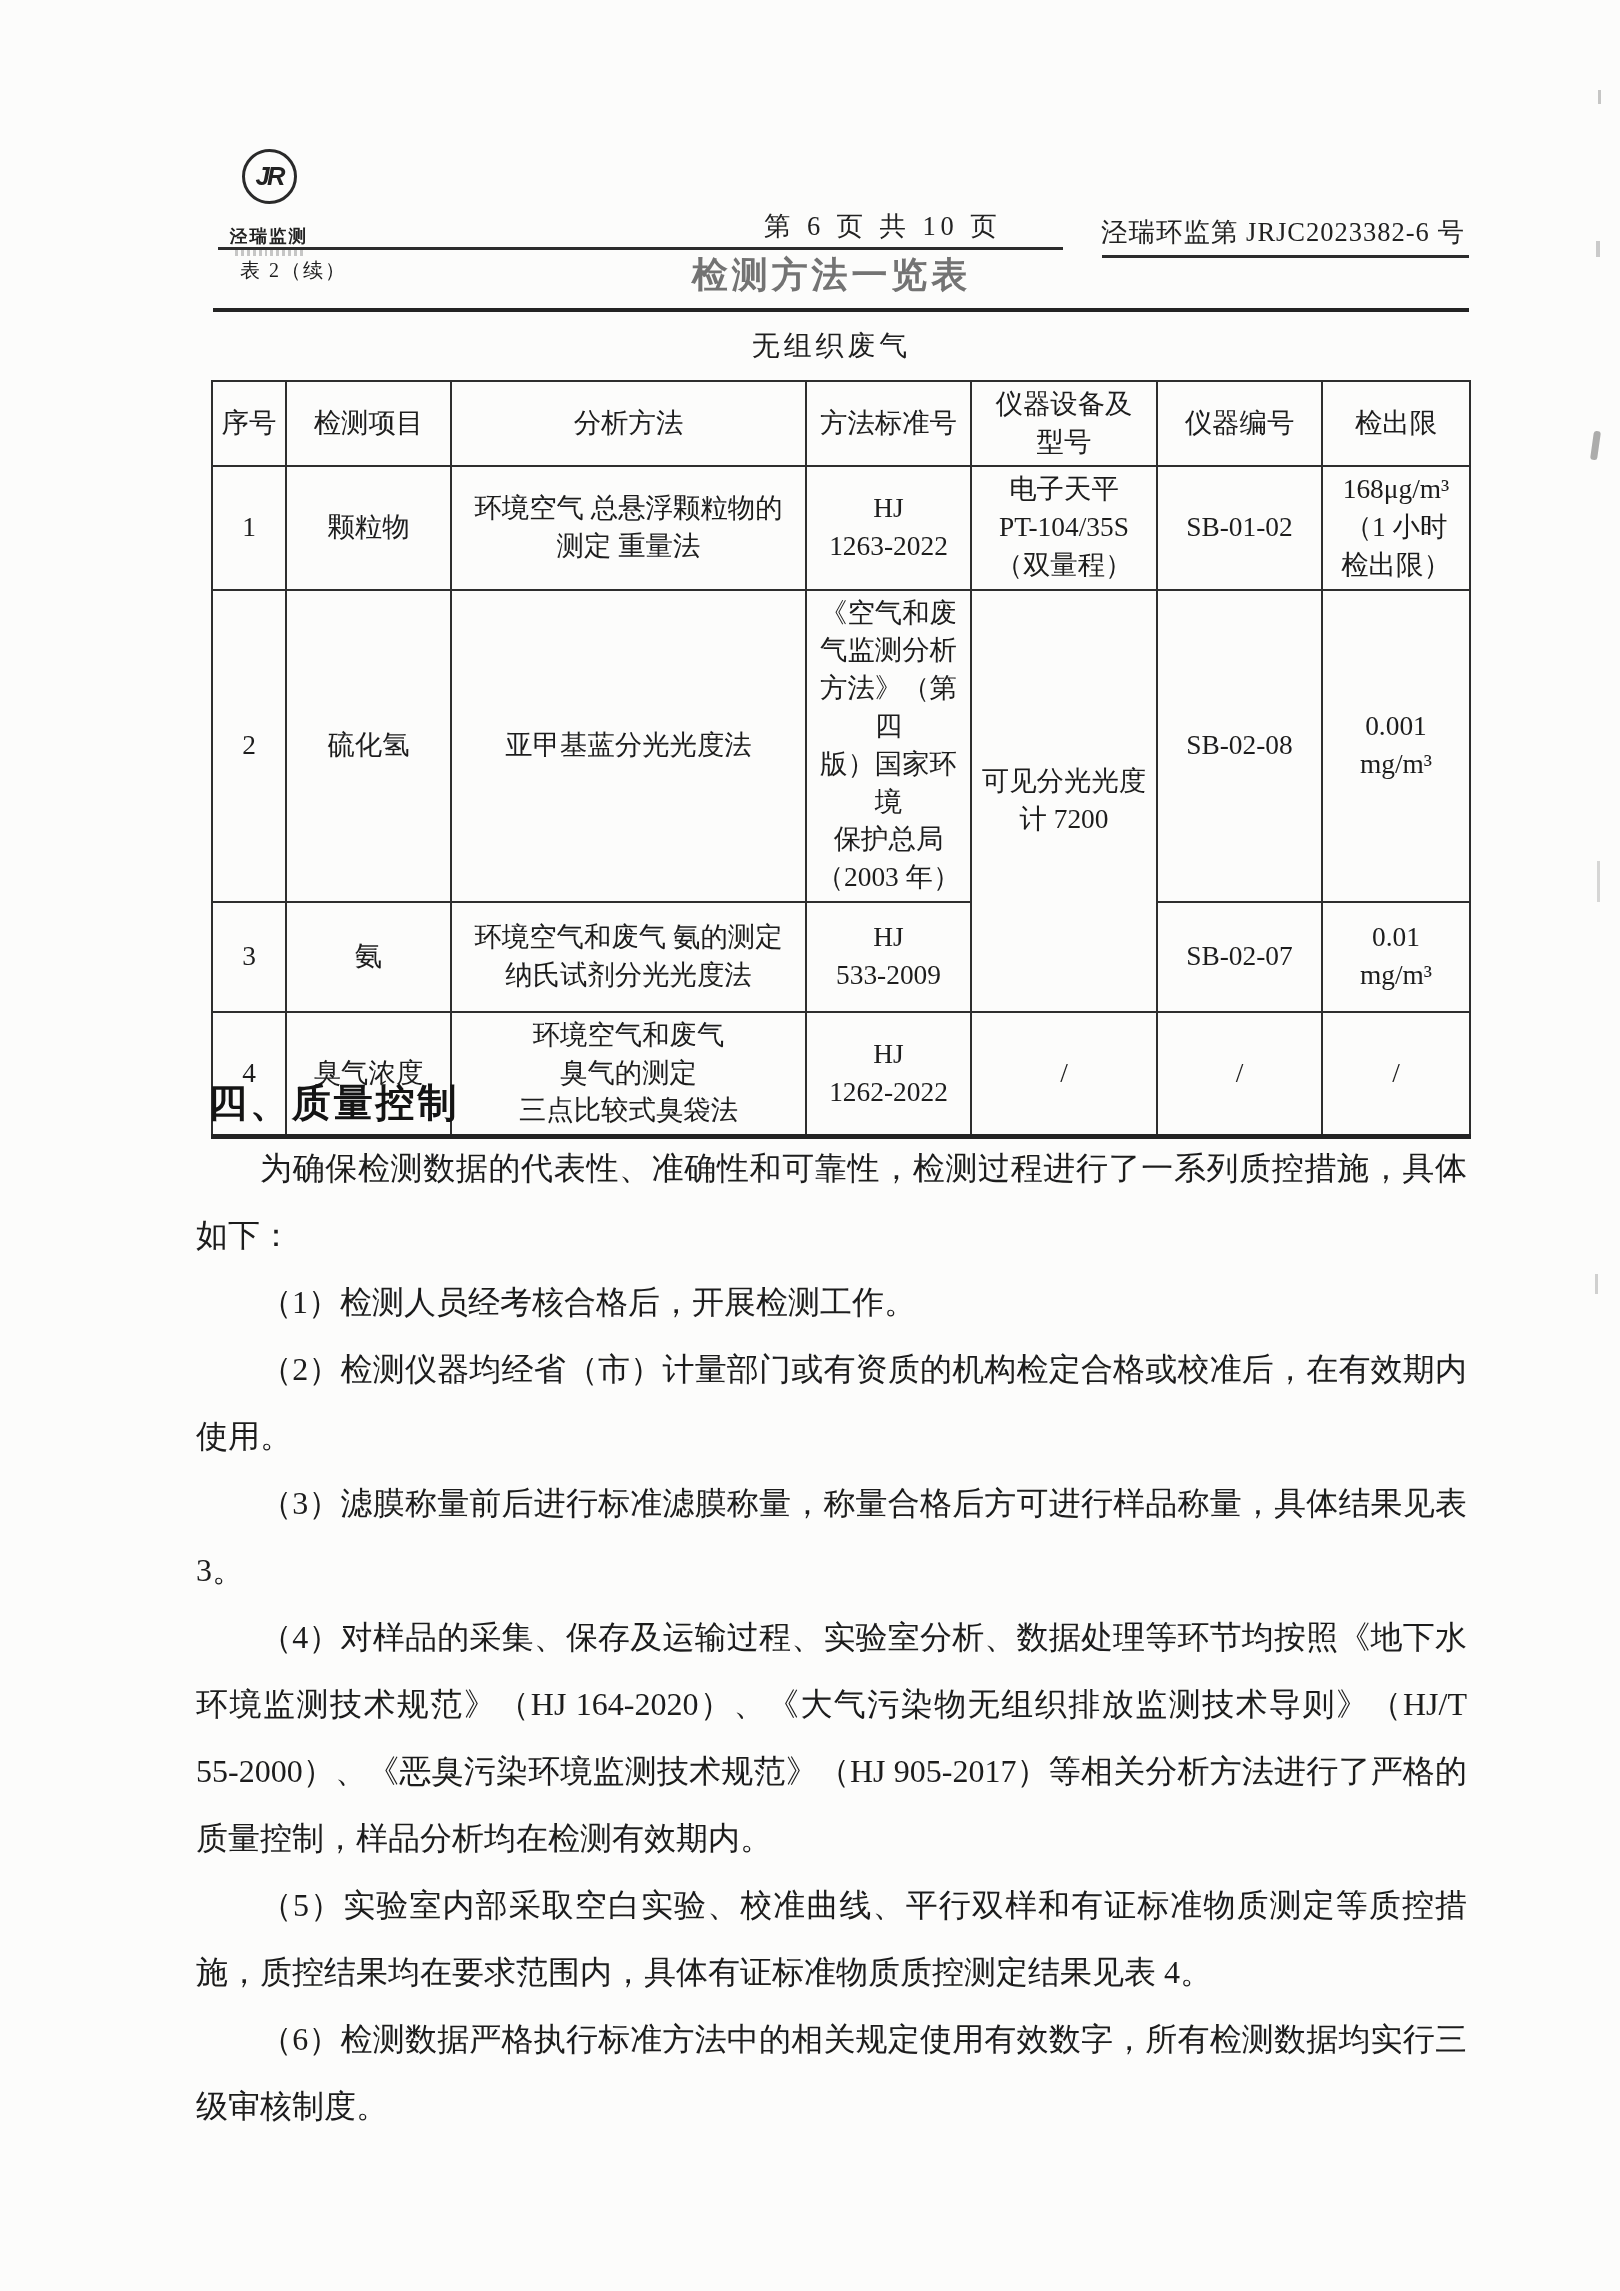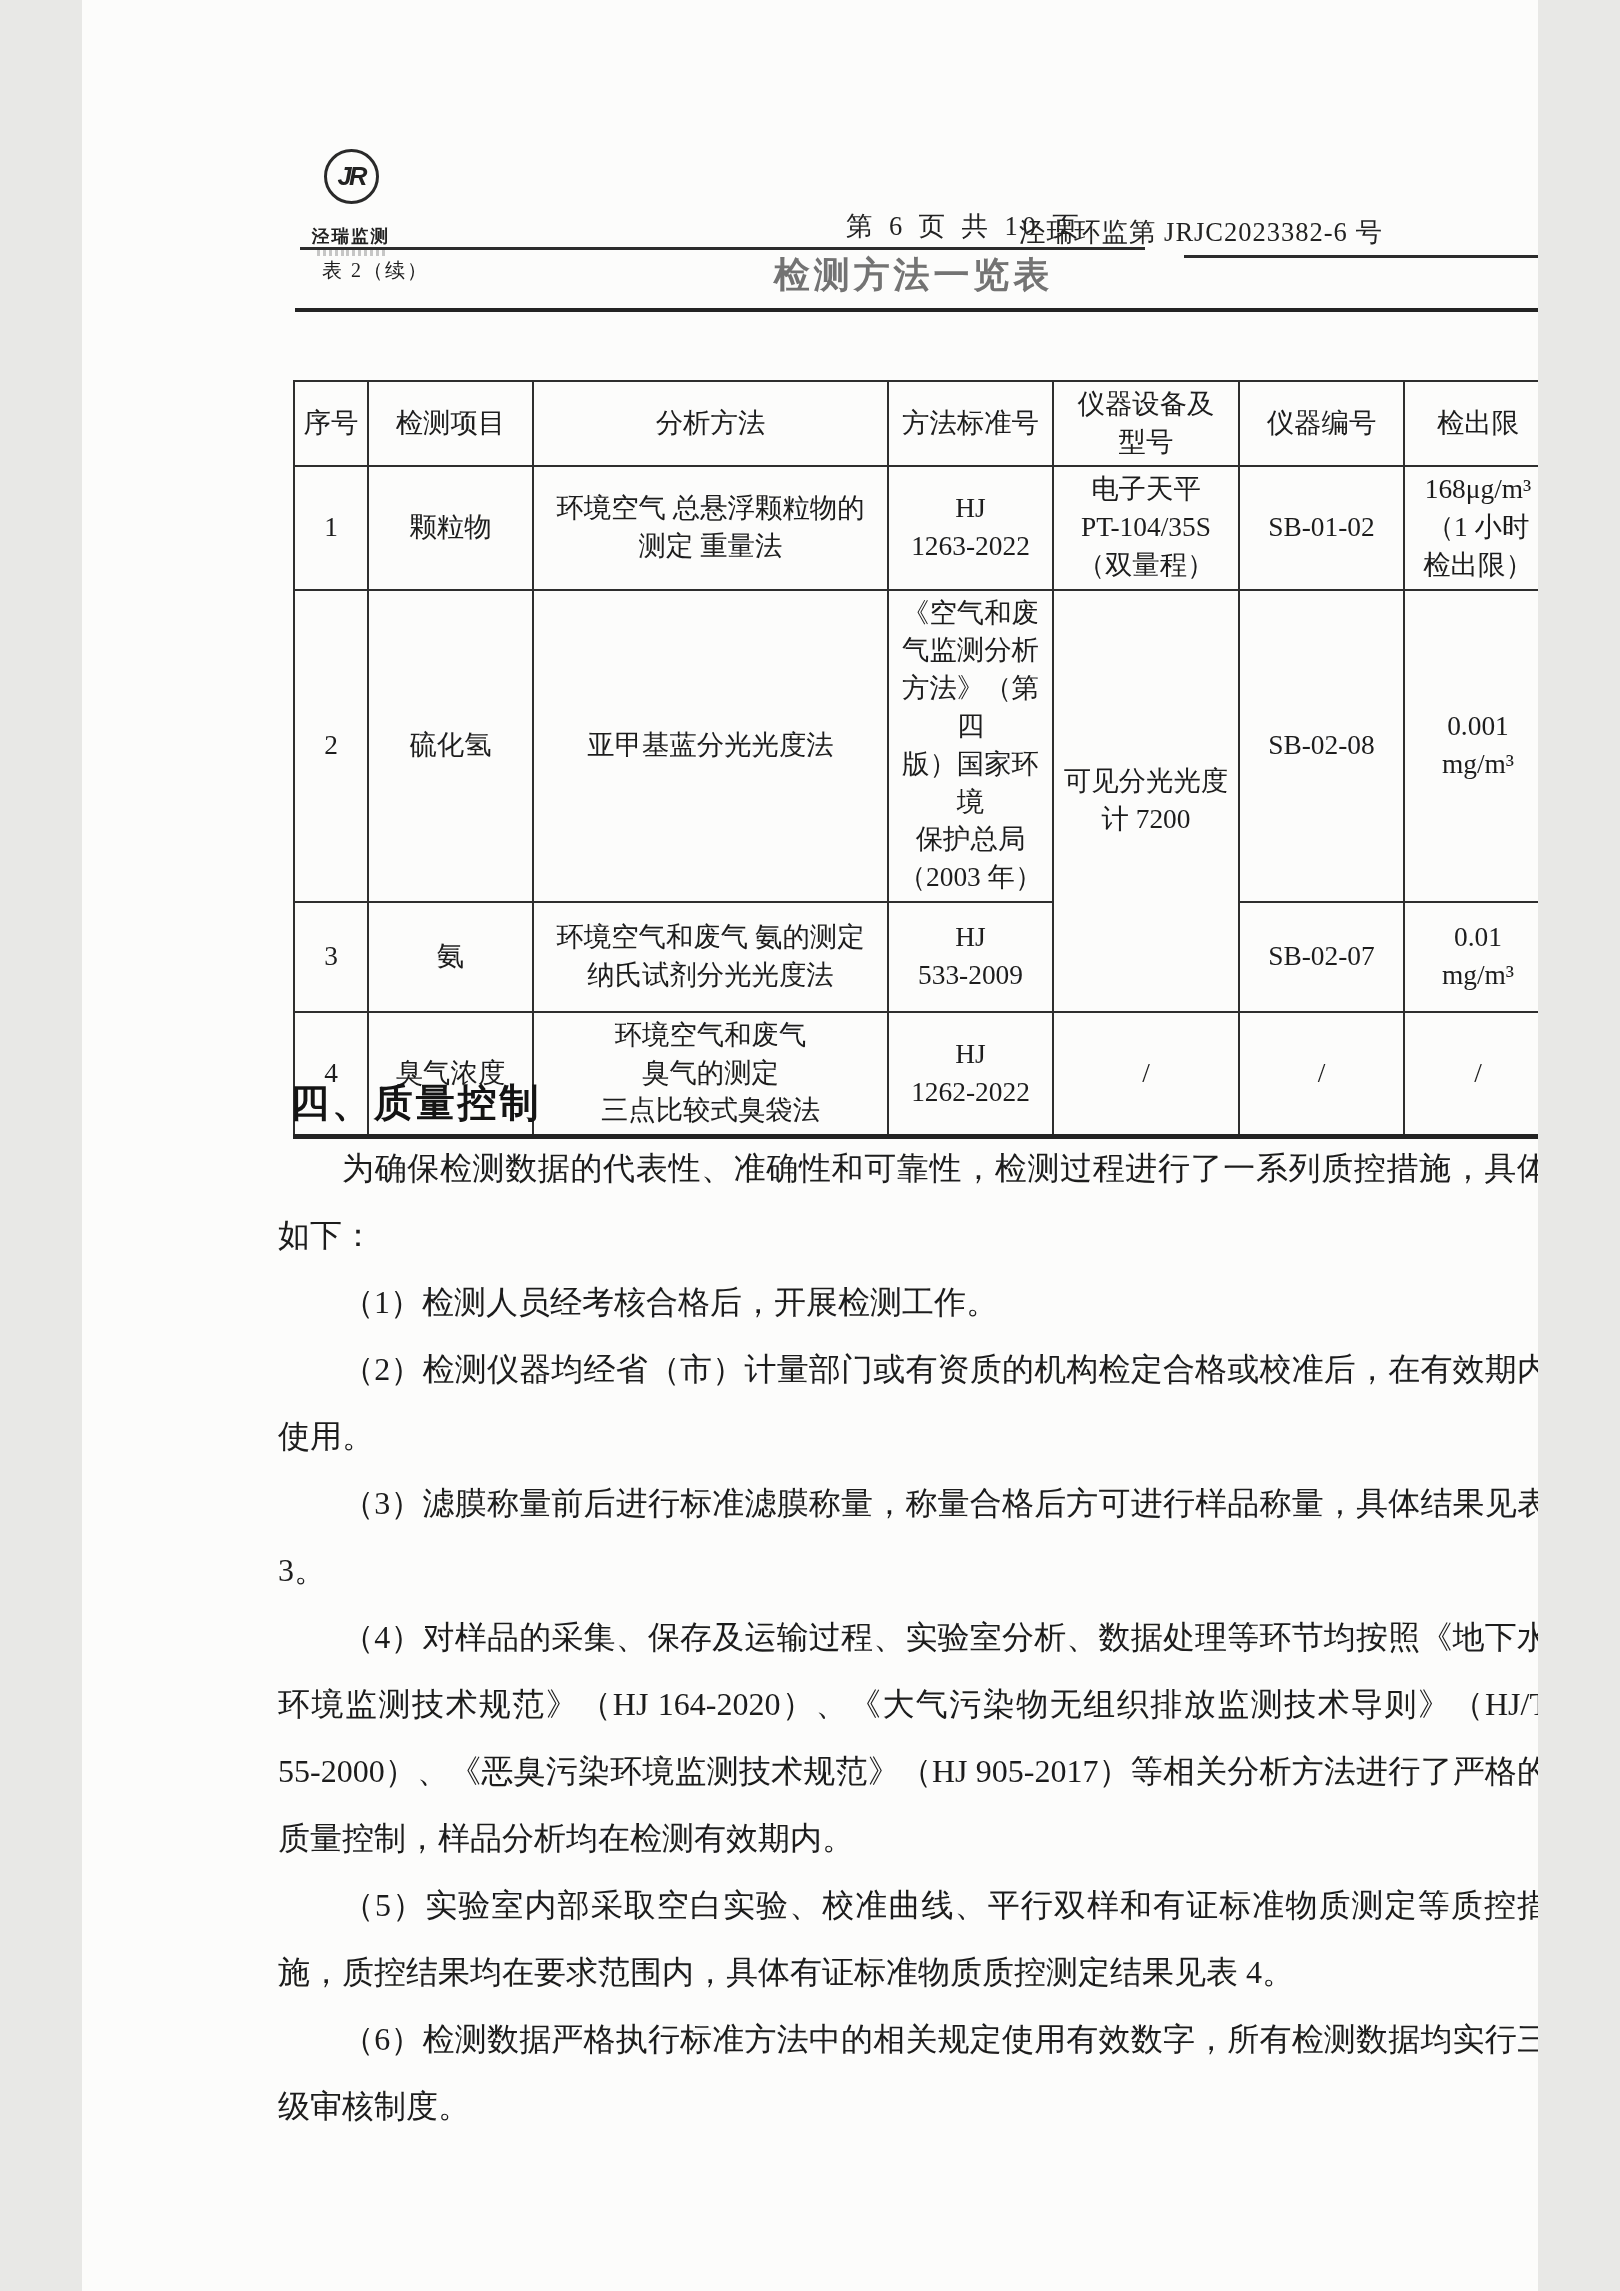"JR" .page { width: 1456px -> 1620px }
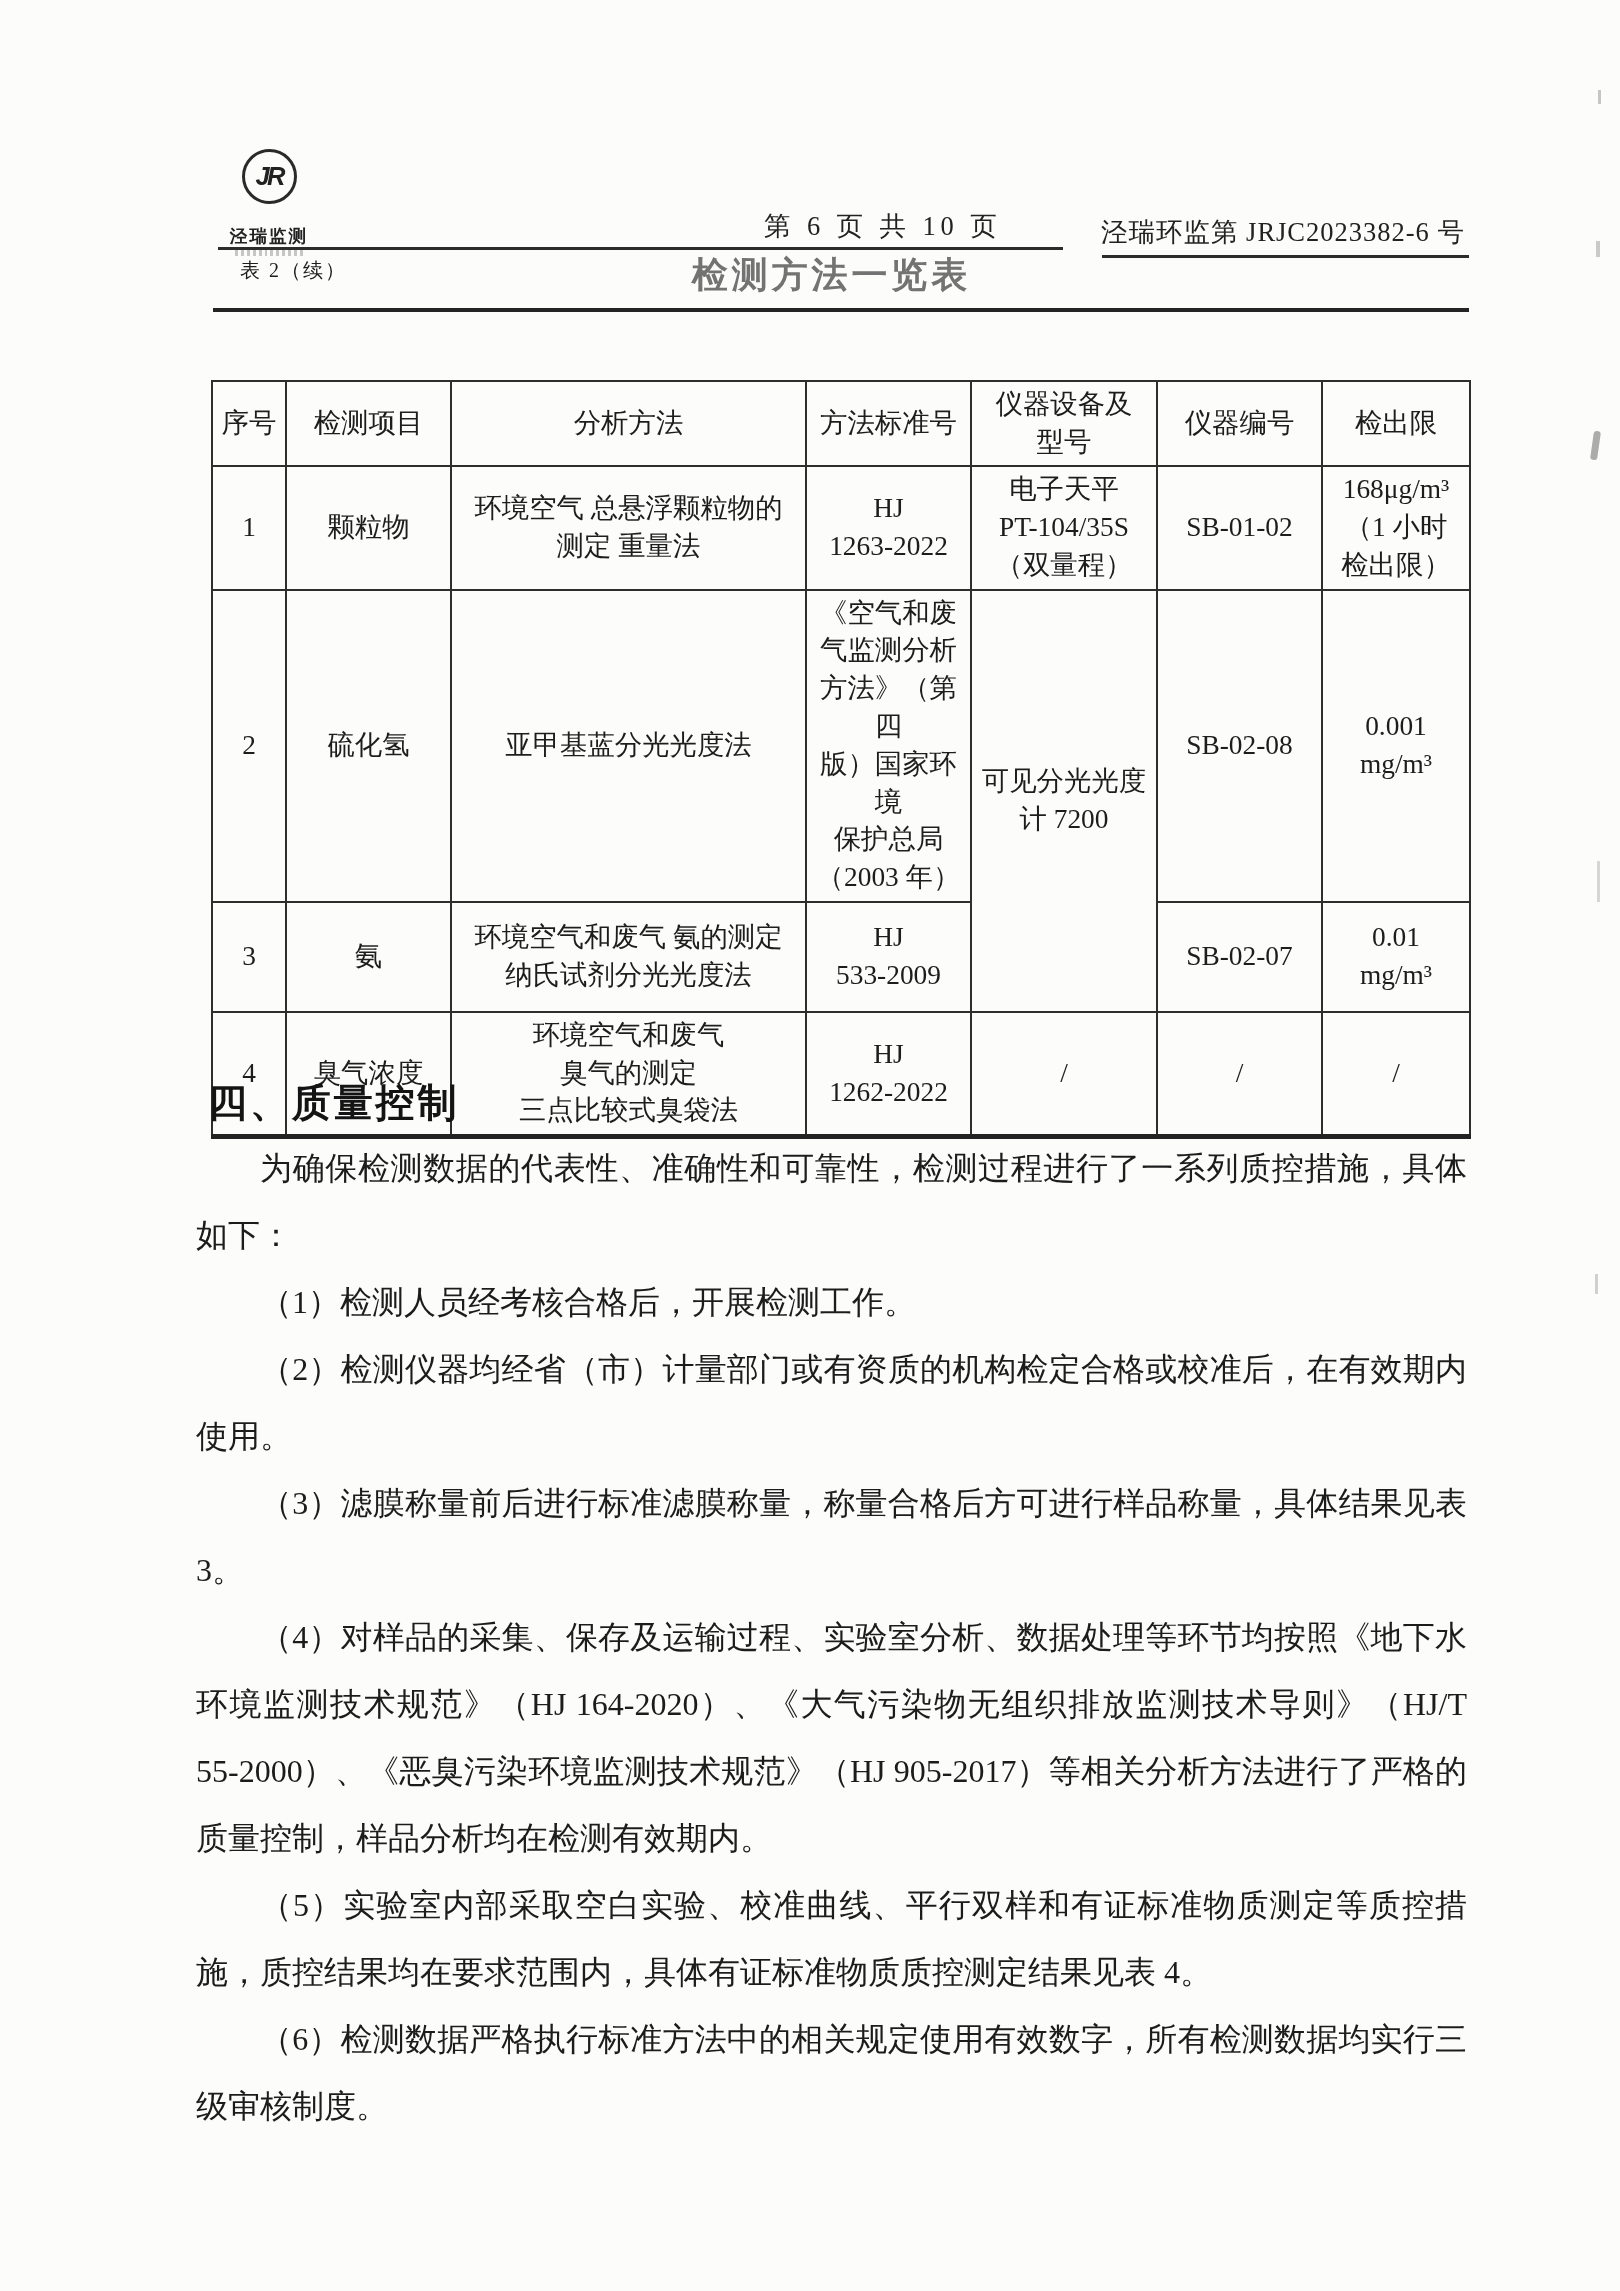"无组织废气" div.table-subtitle { html: none -> <div>无组织废气</div> }
